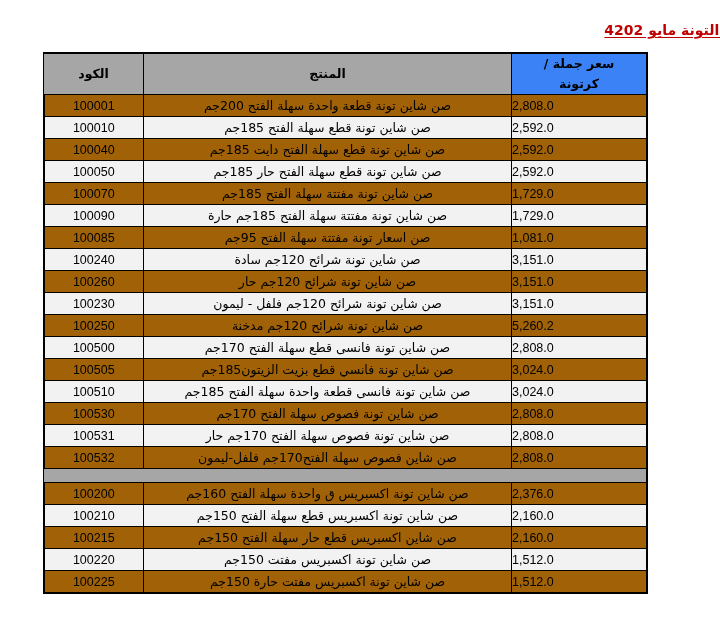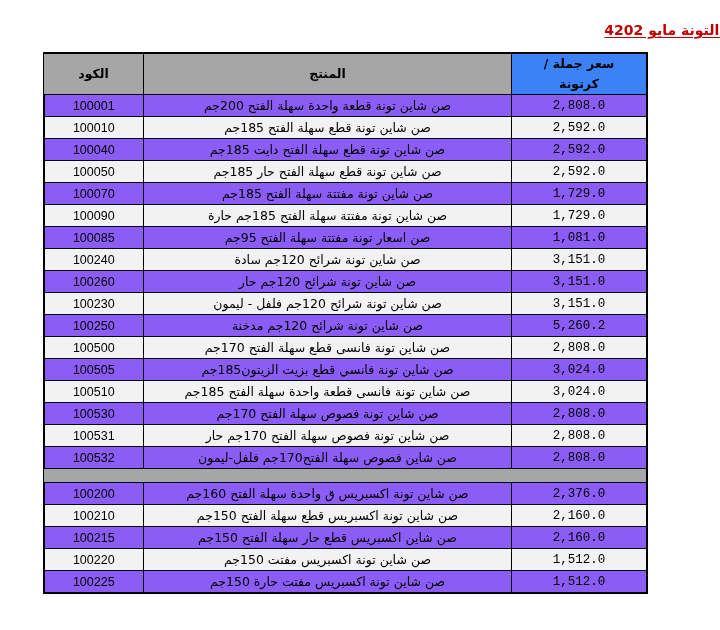"100001" tr.row-plain td { background: #8b5cf6 -> #a16207 }
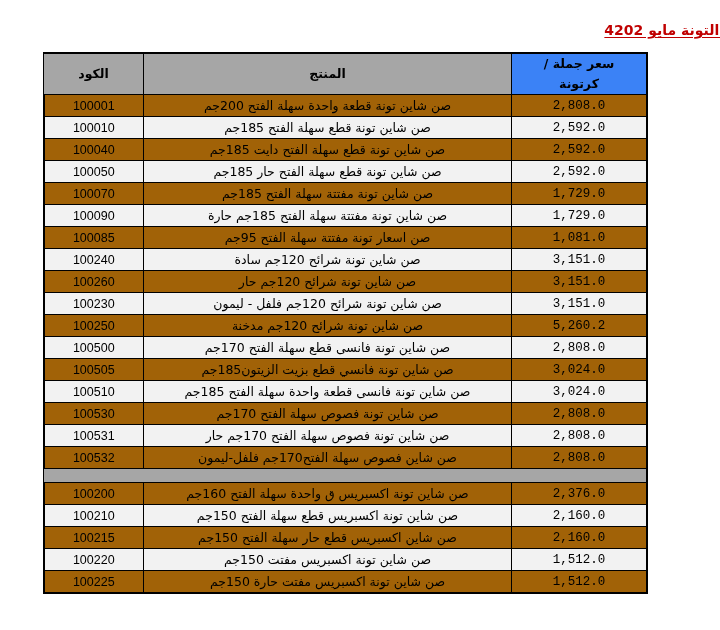"2,808.0" td.cell-price { font-family: Liberation Mono, monospace -> Liberation Sans, sans-serif; text-align: center -> left }
